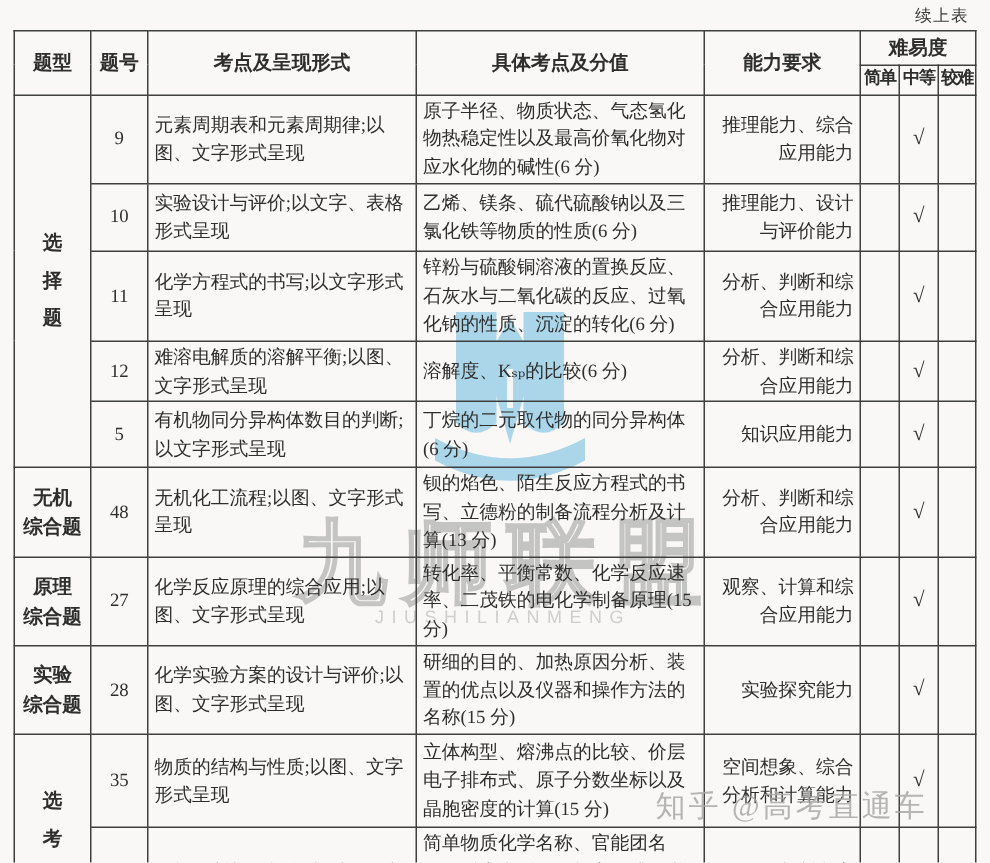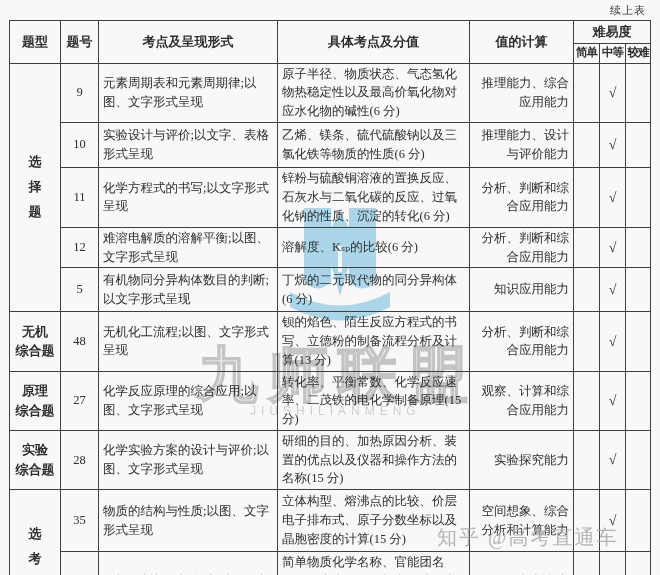"值的计算" th { text: 值的计算 -> 能力要求 }
